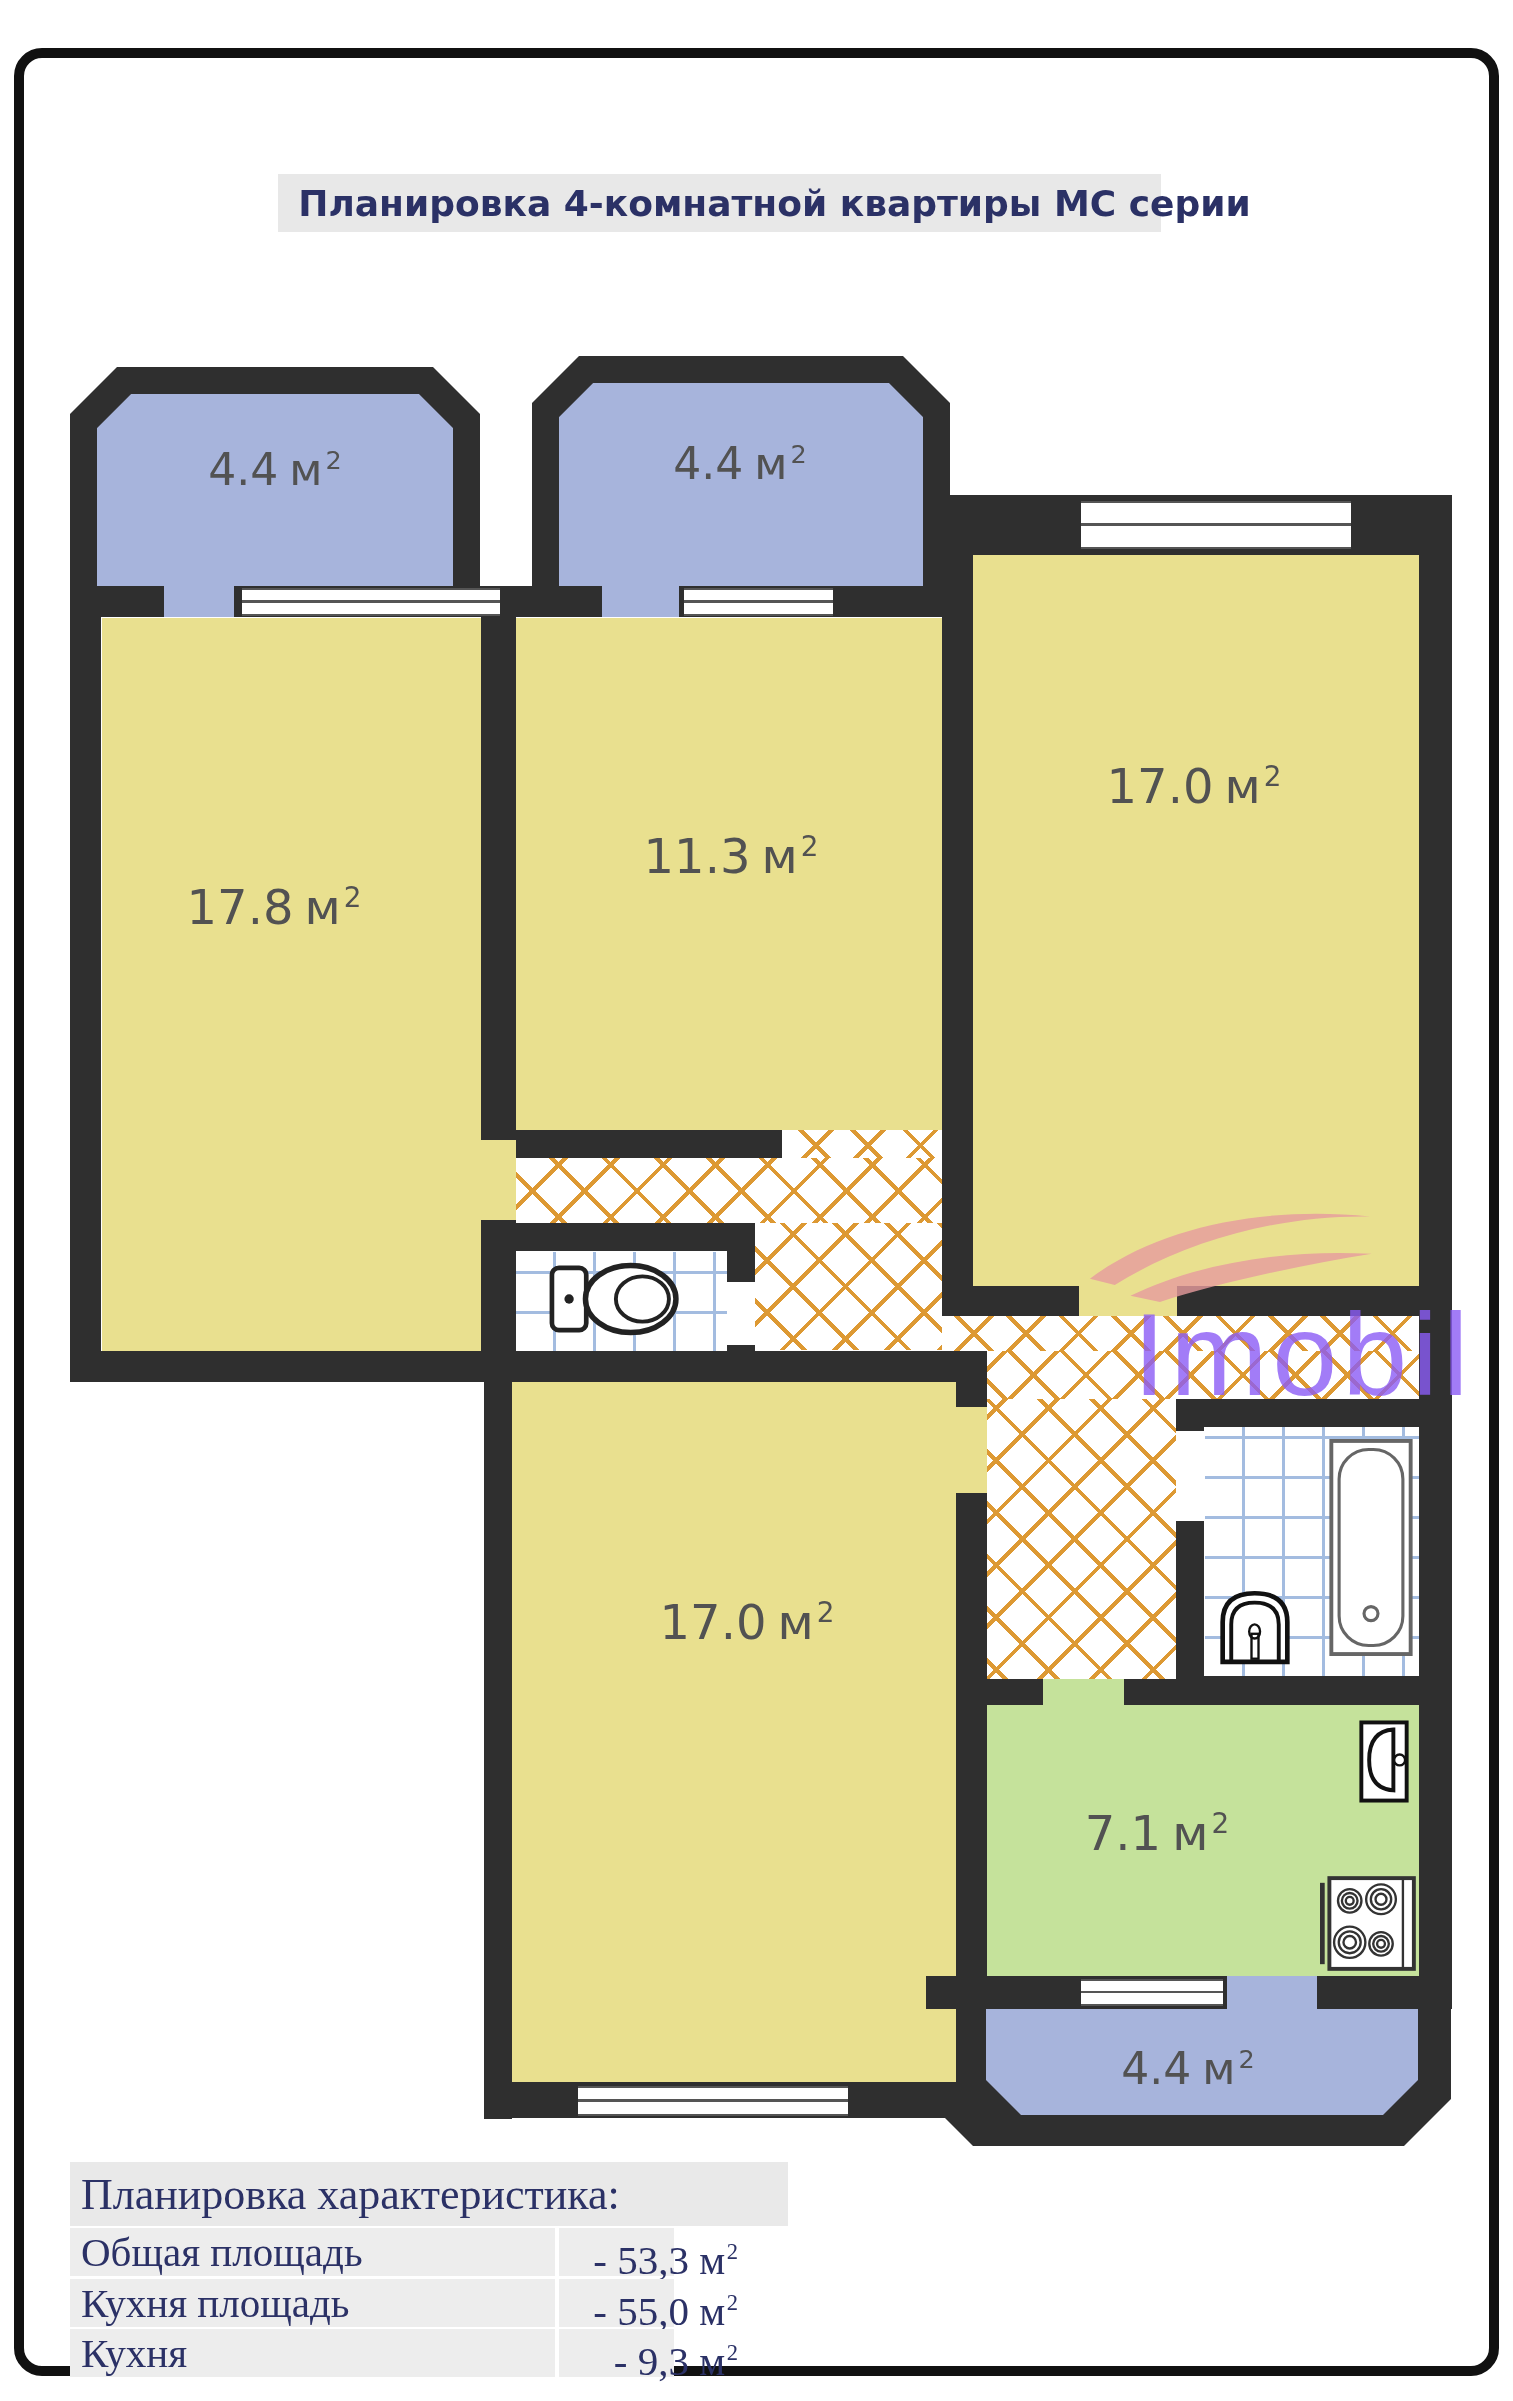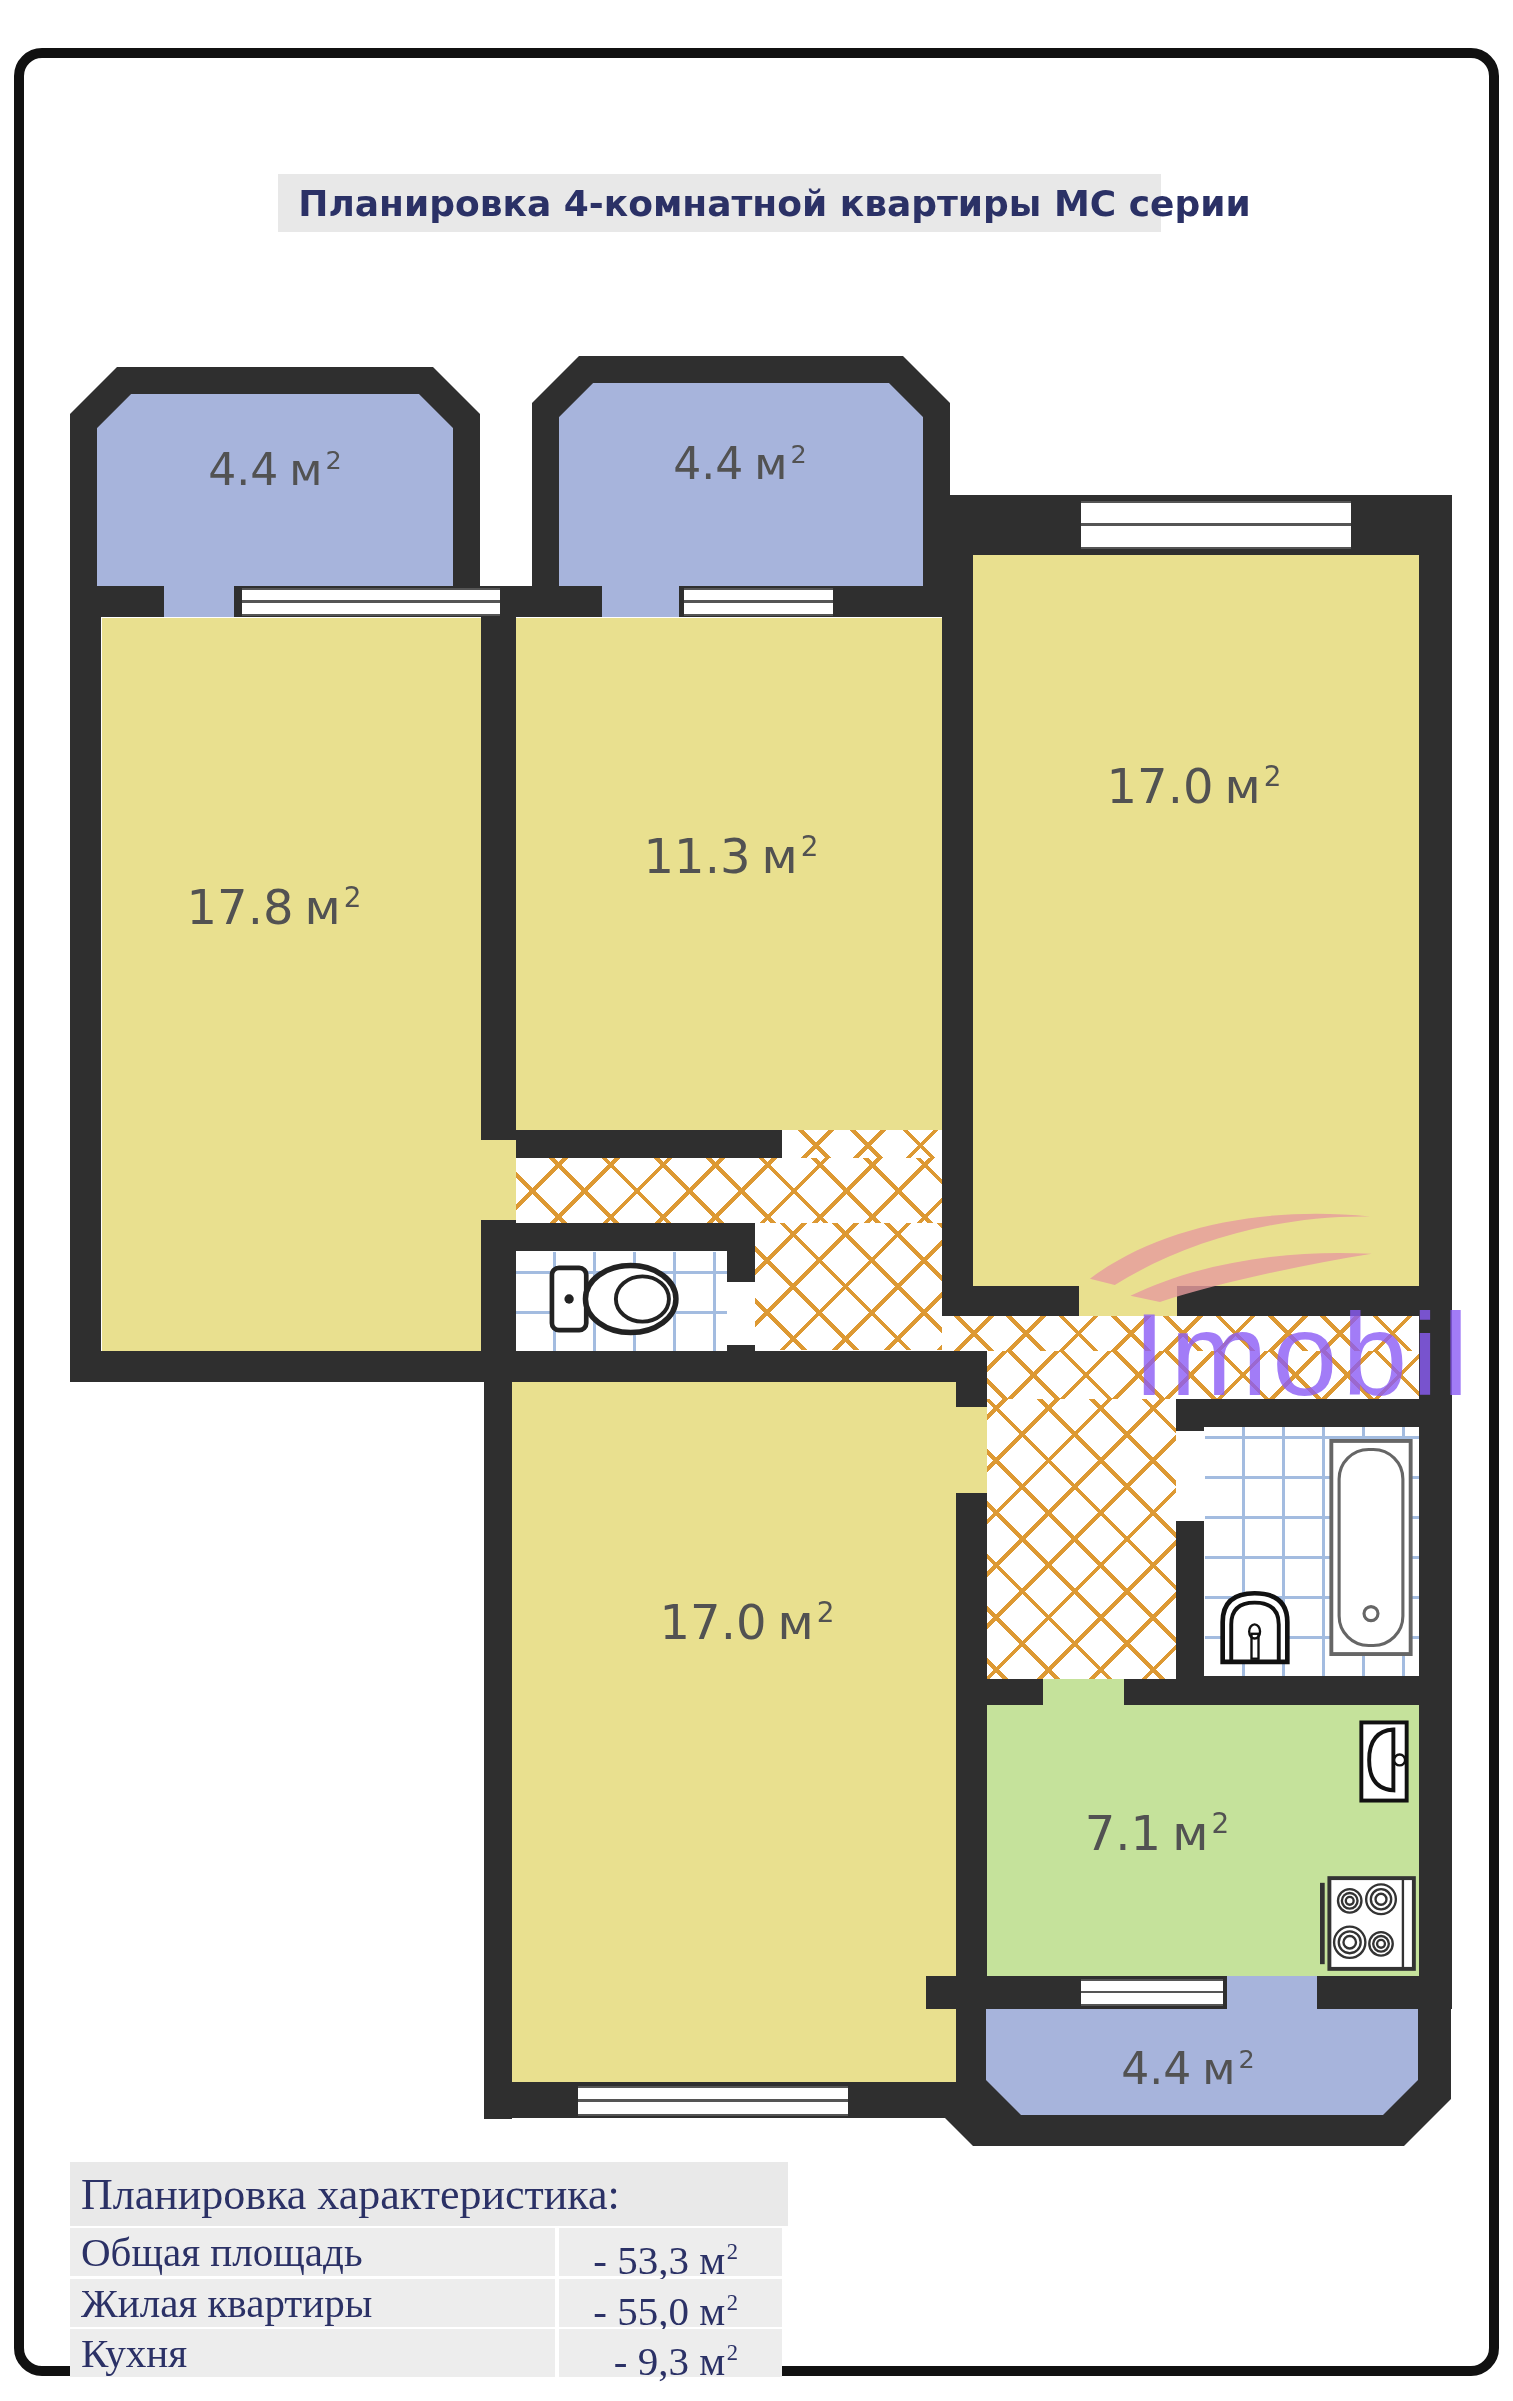"Общая площадь" .spec-rows { width: 712px -> 604px }
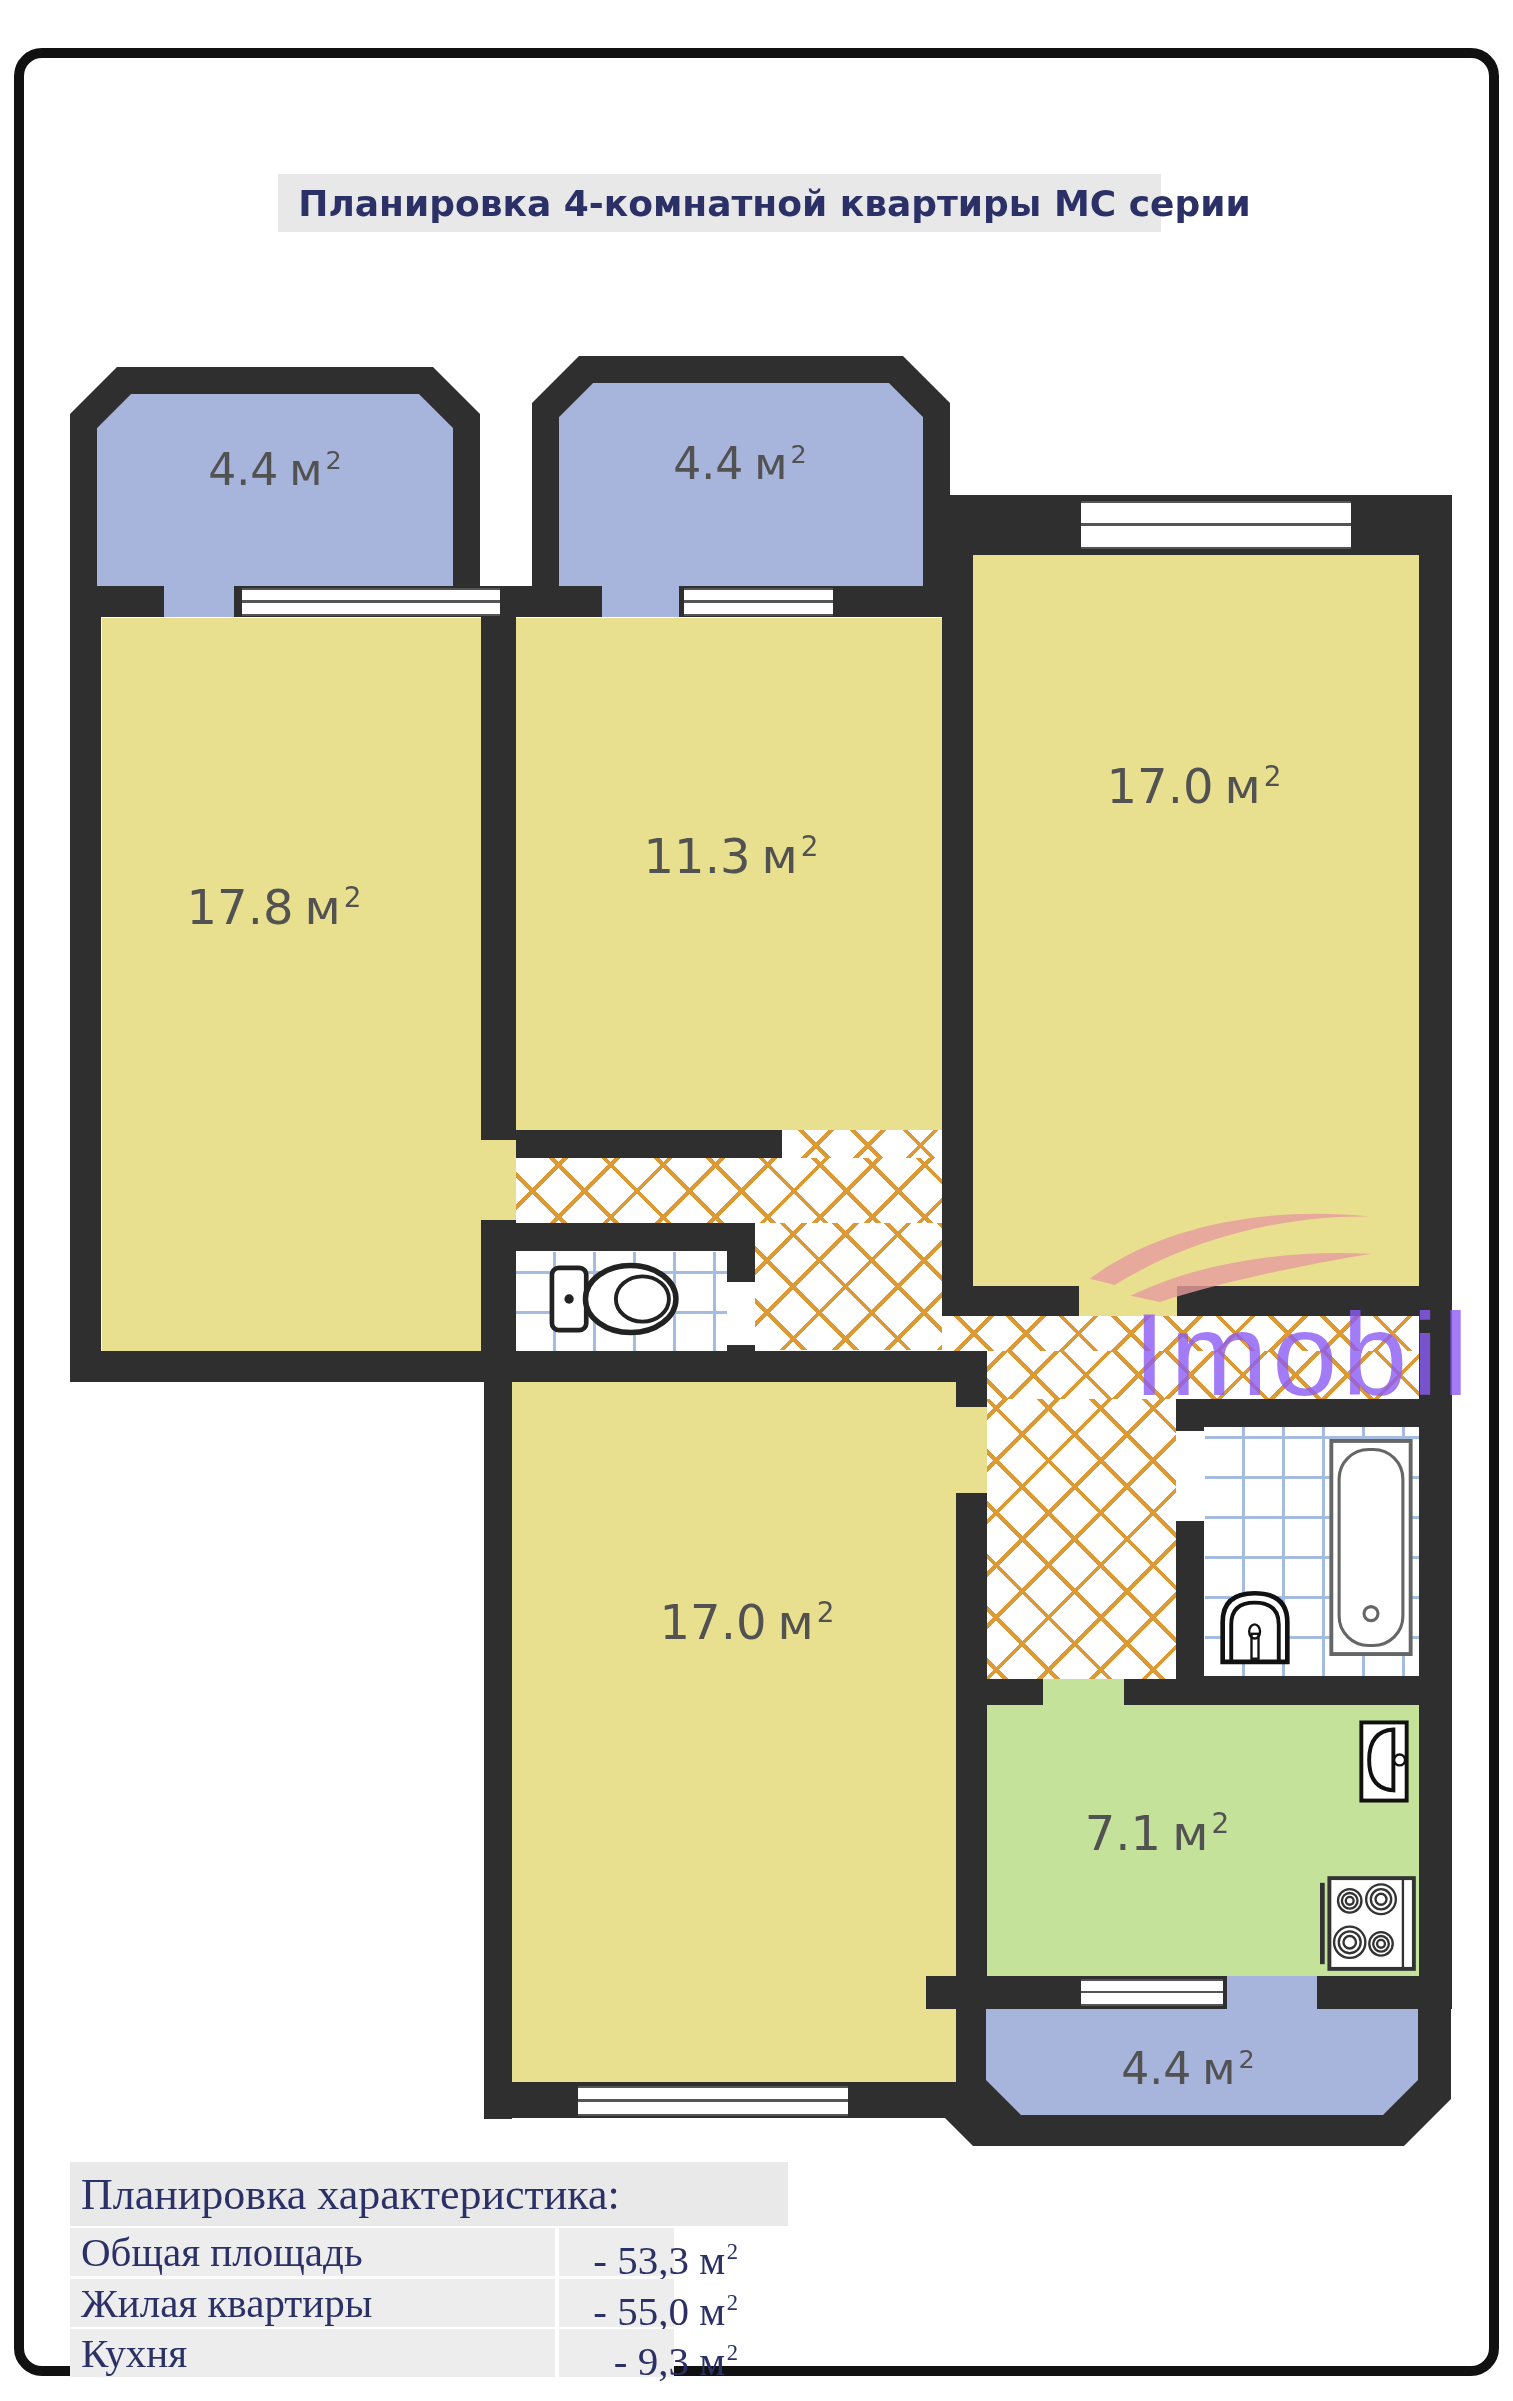"Жилая квартиры" span.spec-label { text: Жилая квартиры -> Кухня площадь }
